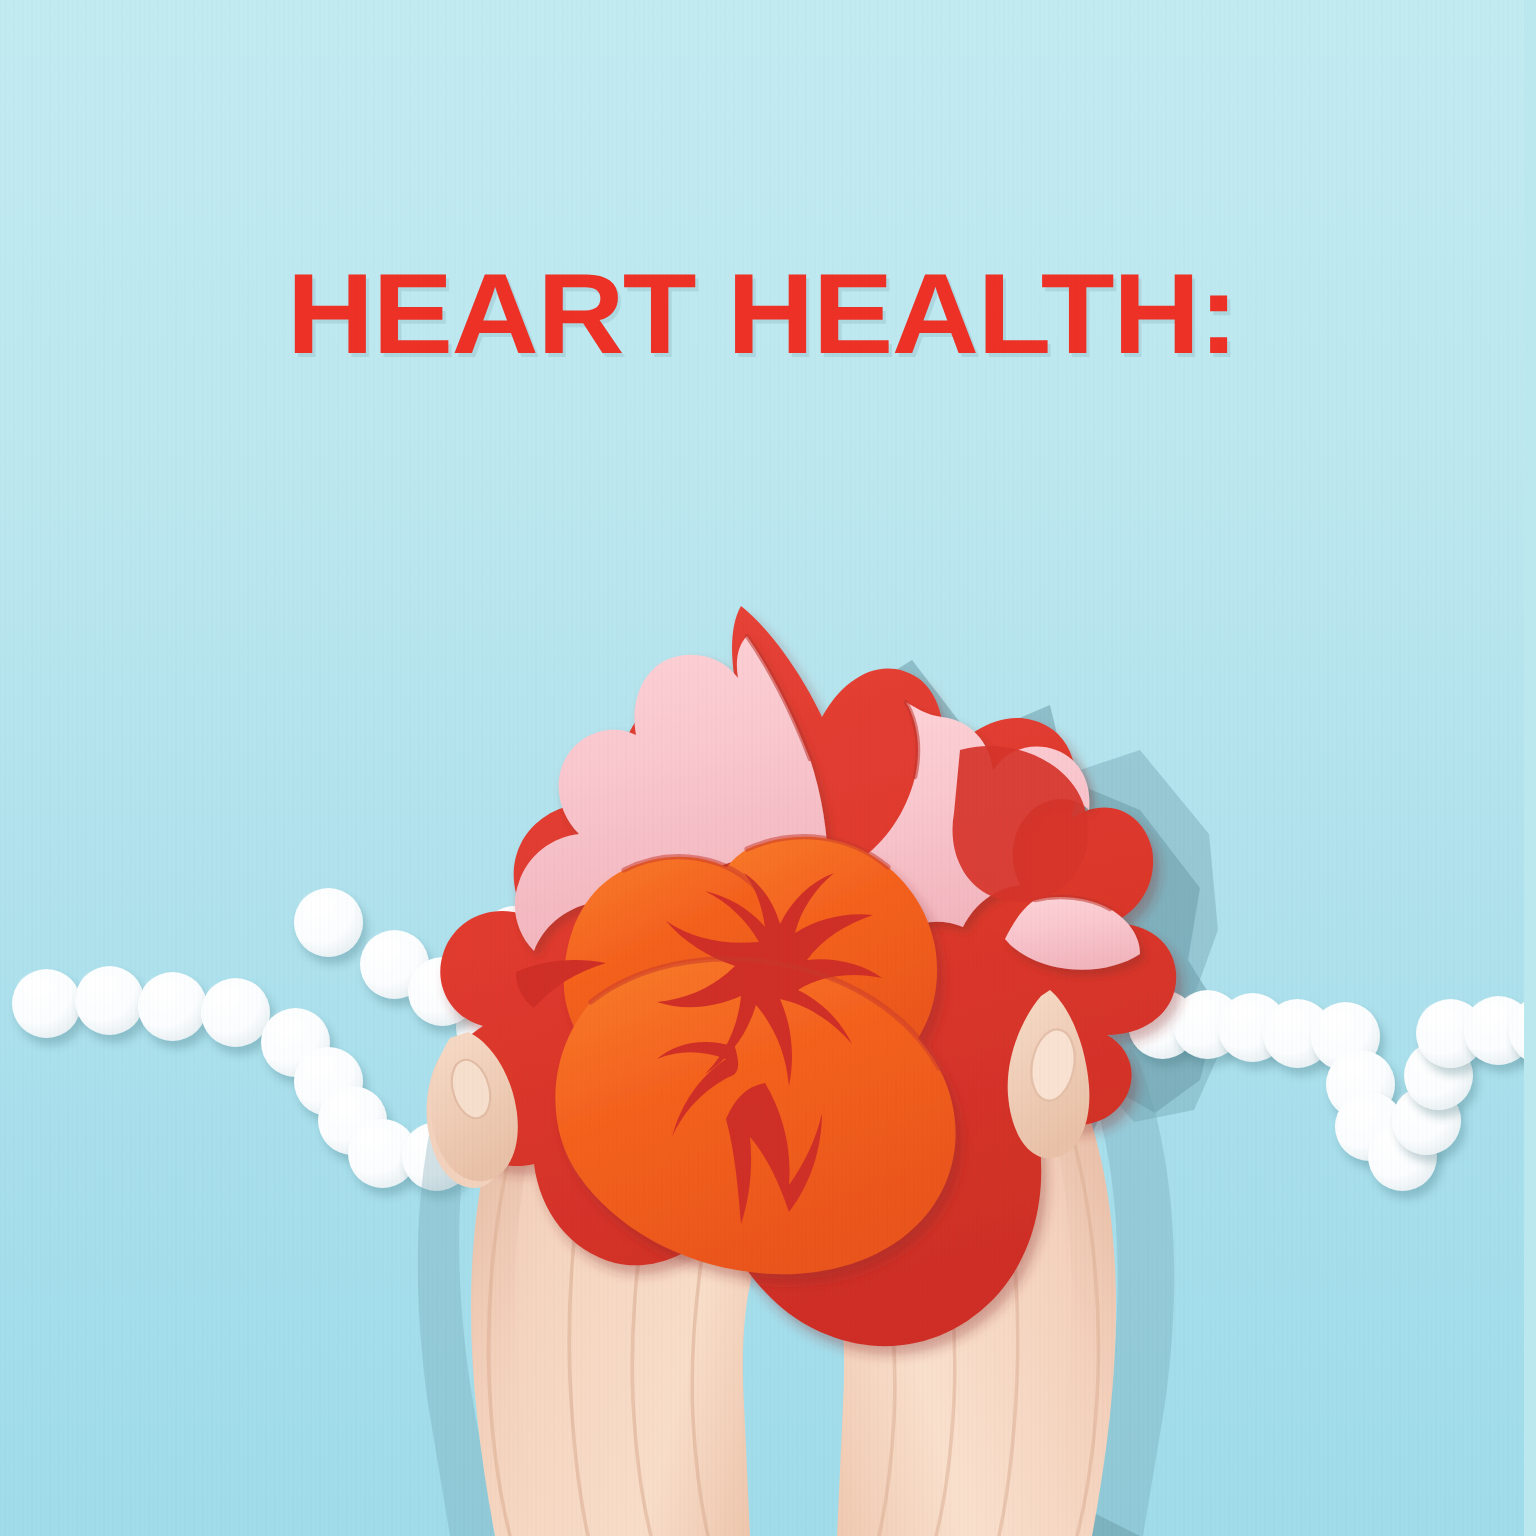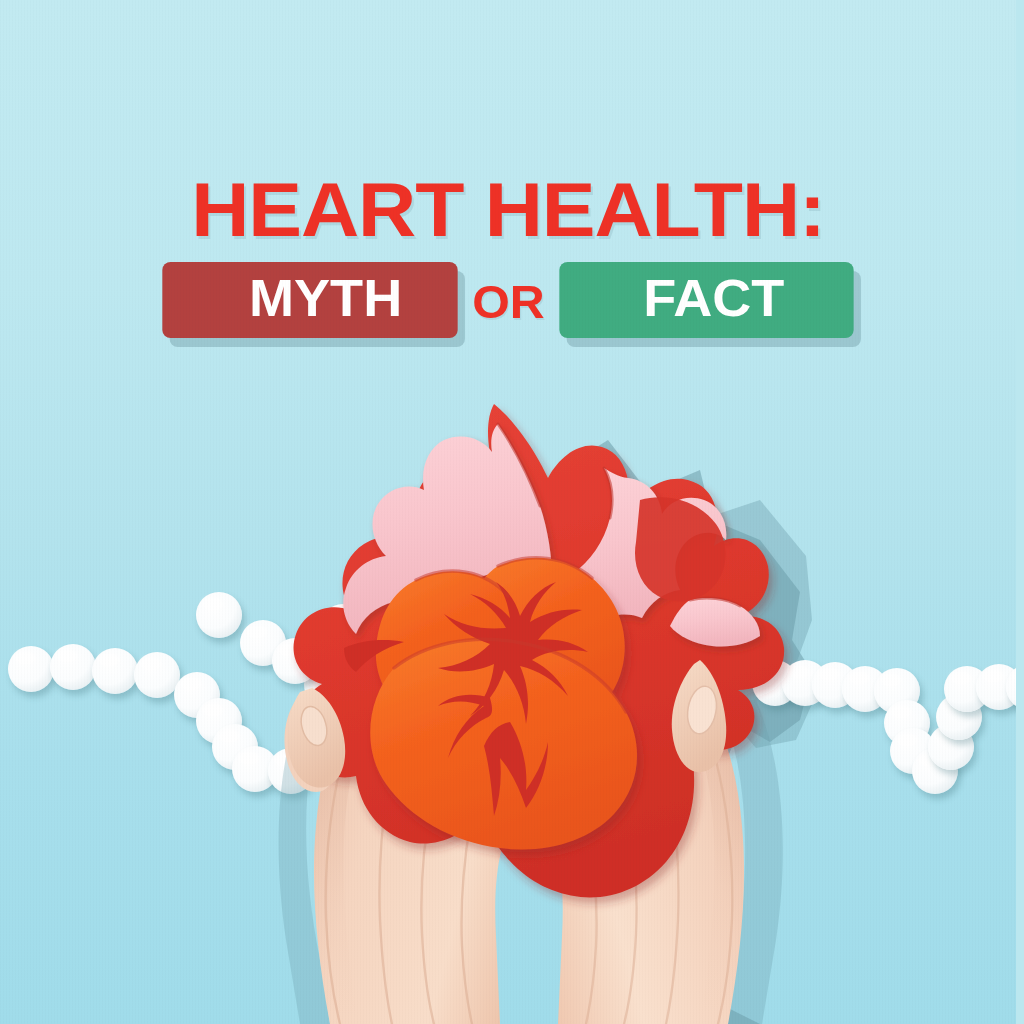"MYTH" div { html: <div> <div> <span>MYTH</span> </div> <div>OR</div> <div> <span>FACT</span> </div> </div> -> none }
